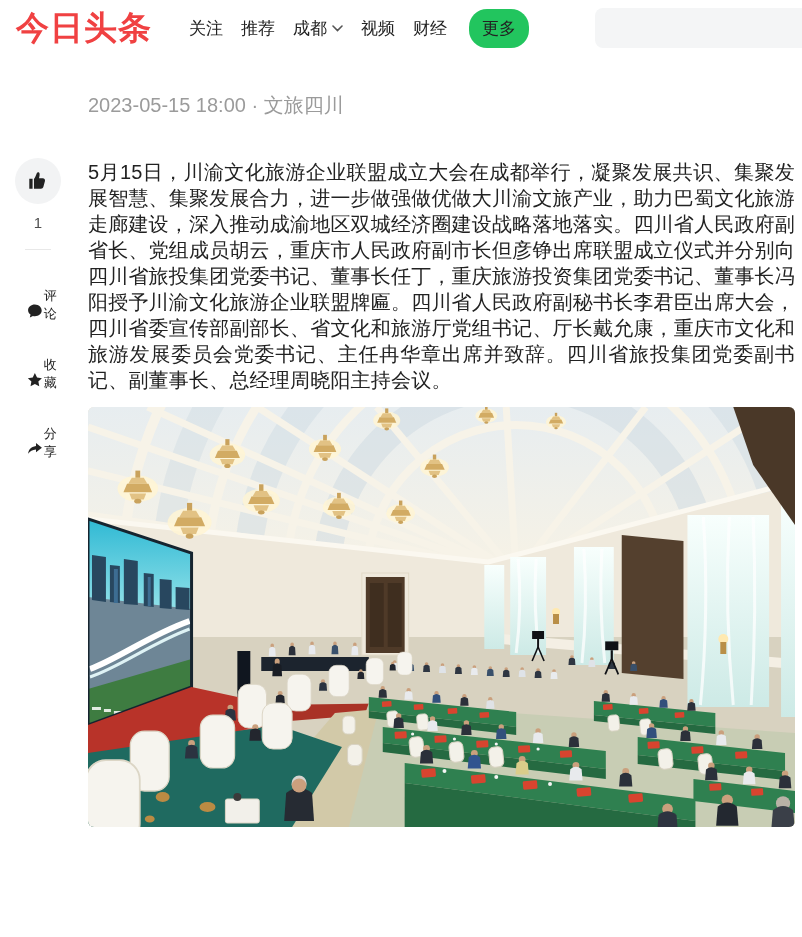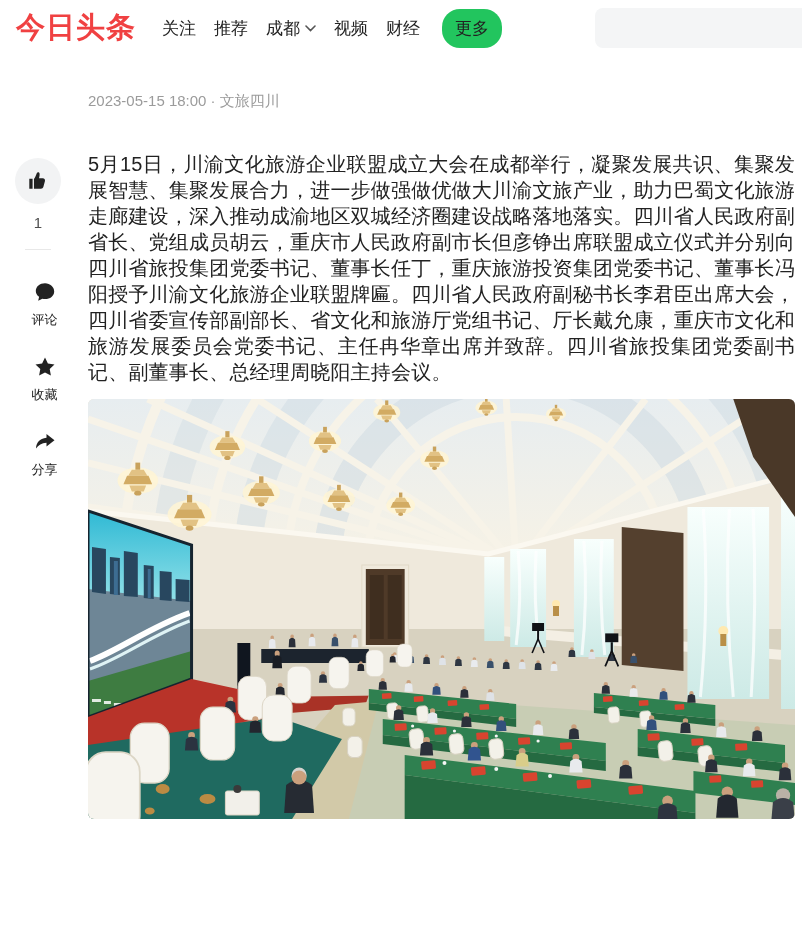"今日头条" .logo { font-size: 29px -> 33px; margin-right: 26px -> 37px }
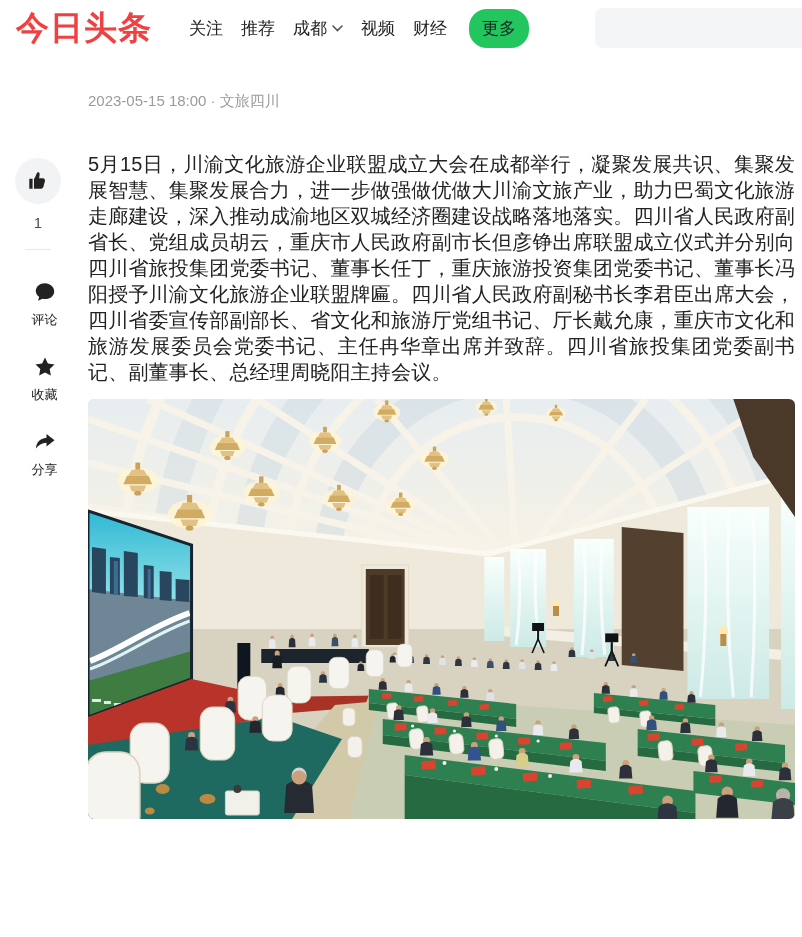"2023-05-15 18:00 · 文旅四川" .meta { font-size: 15px -> 20px }
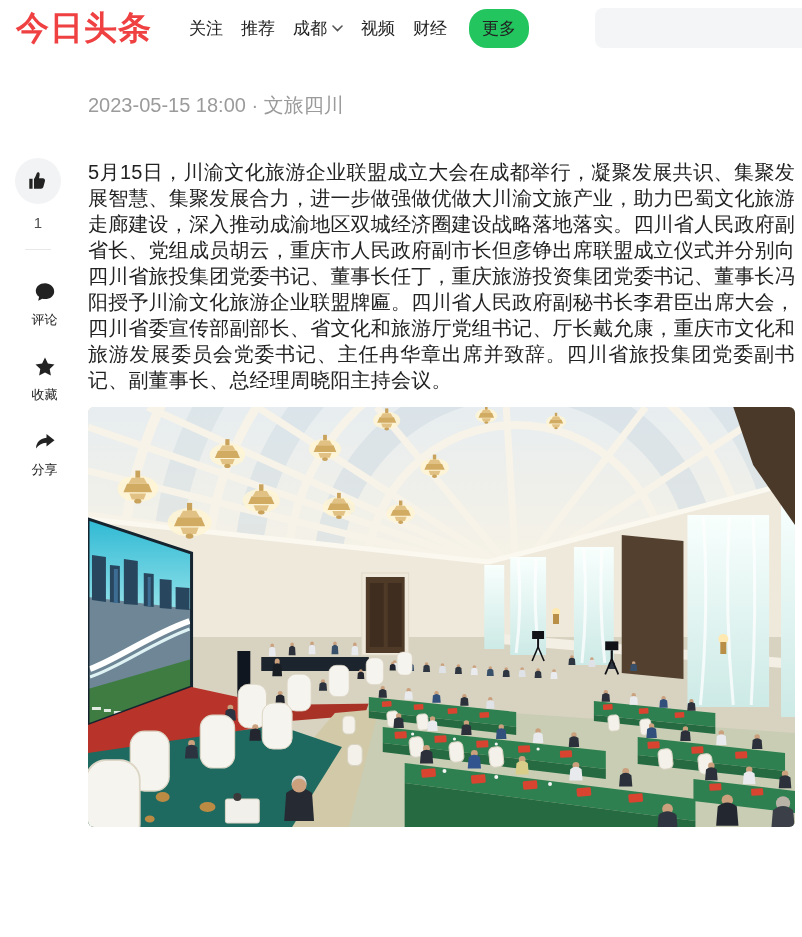"评论" .rail-action { align-items: center -> flex-end; flex-direction: column -> row }
